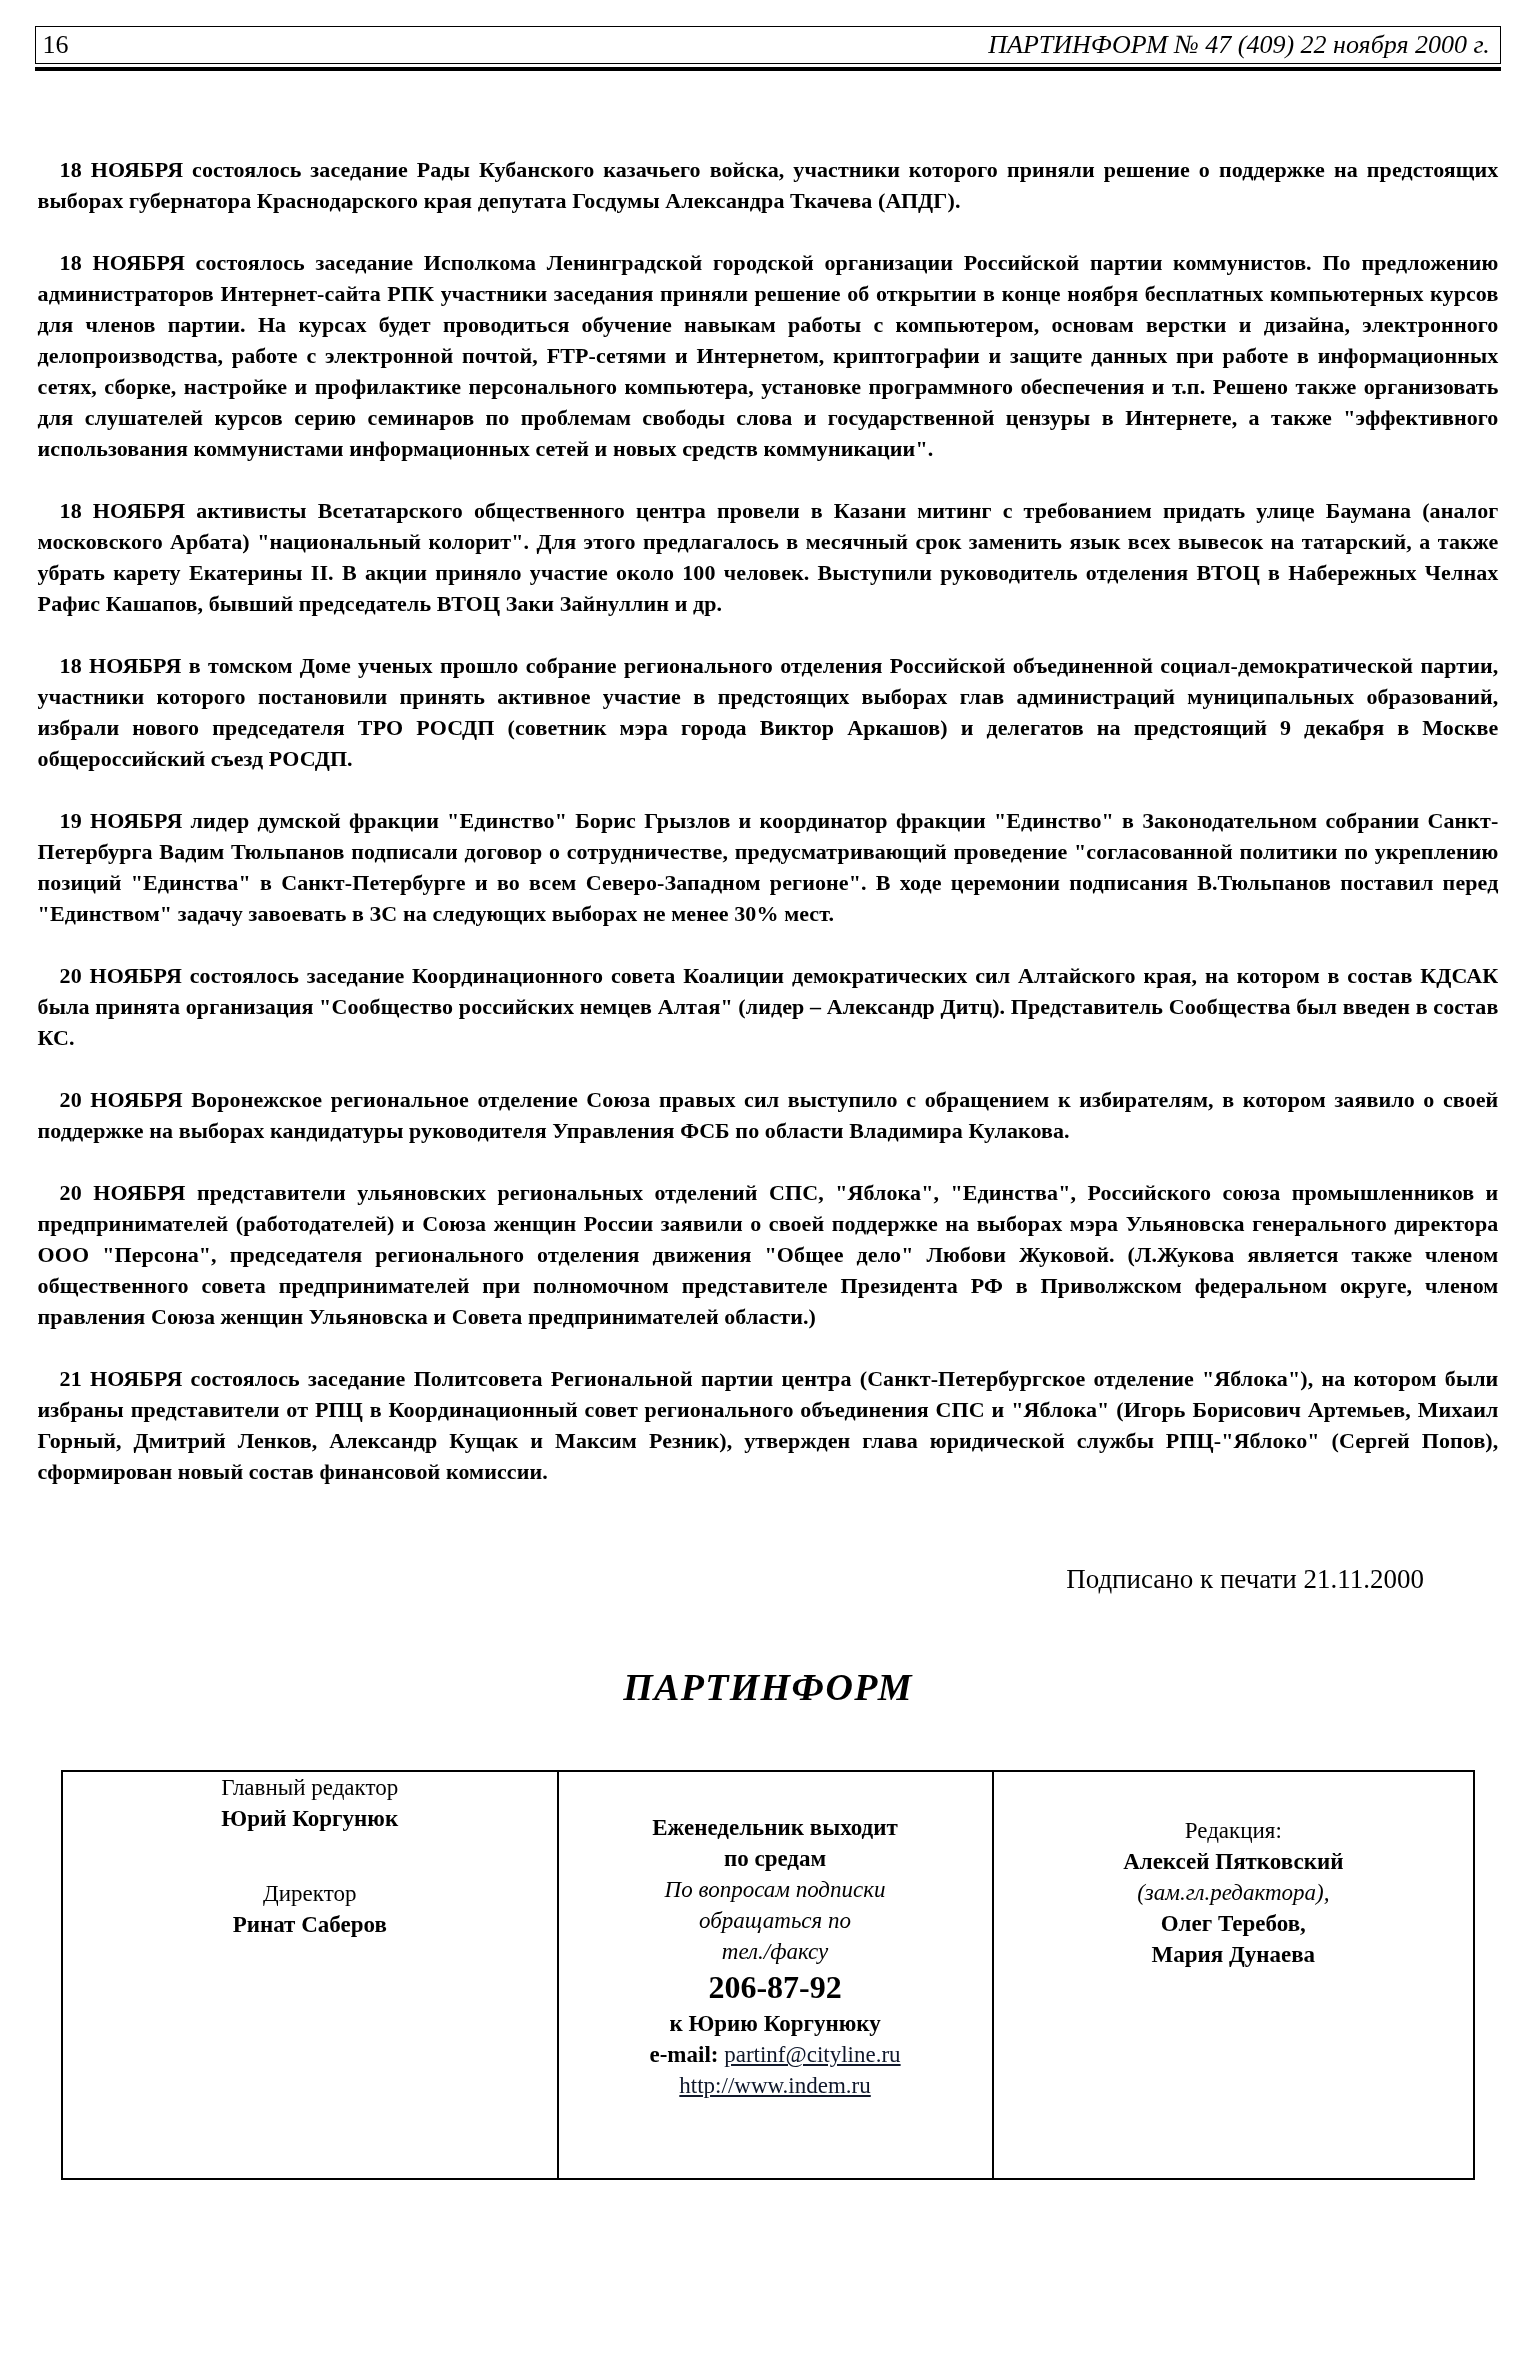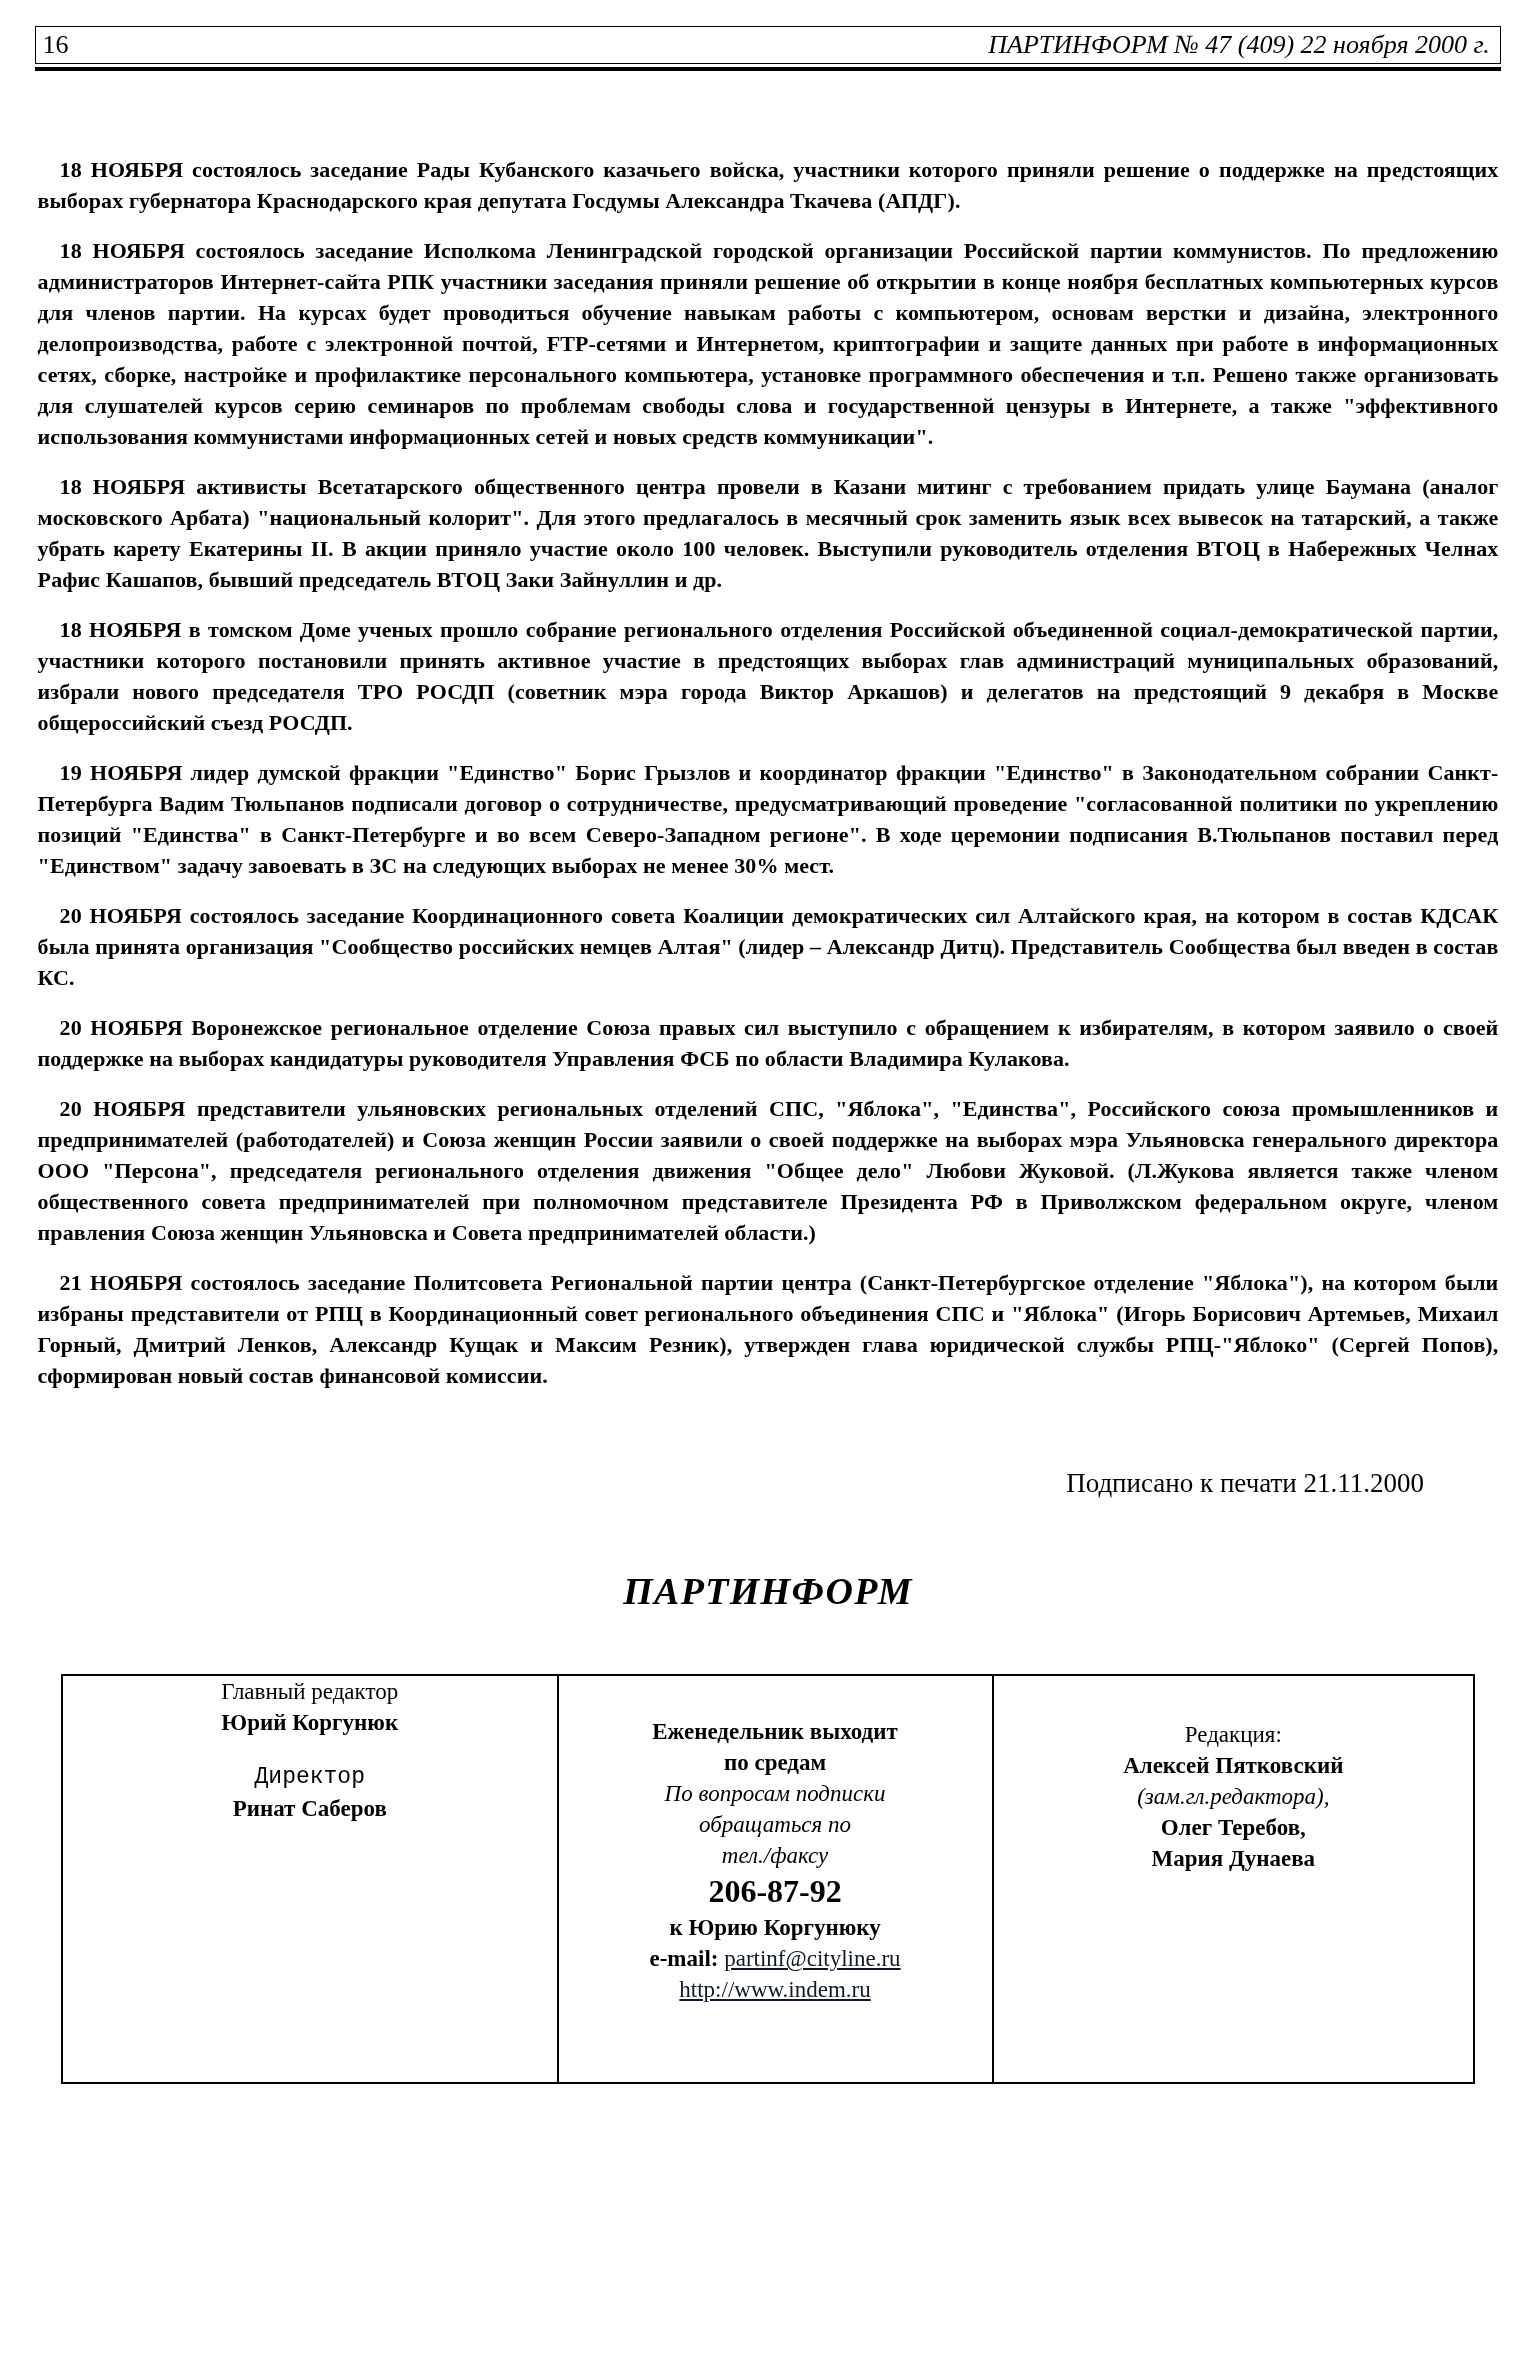"18 НОЯБРЯ состоялось заседание Исполкома" .articles p + p { margin-top: 19px -> 31px }
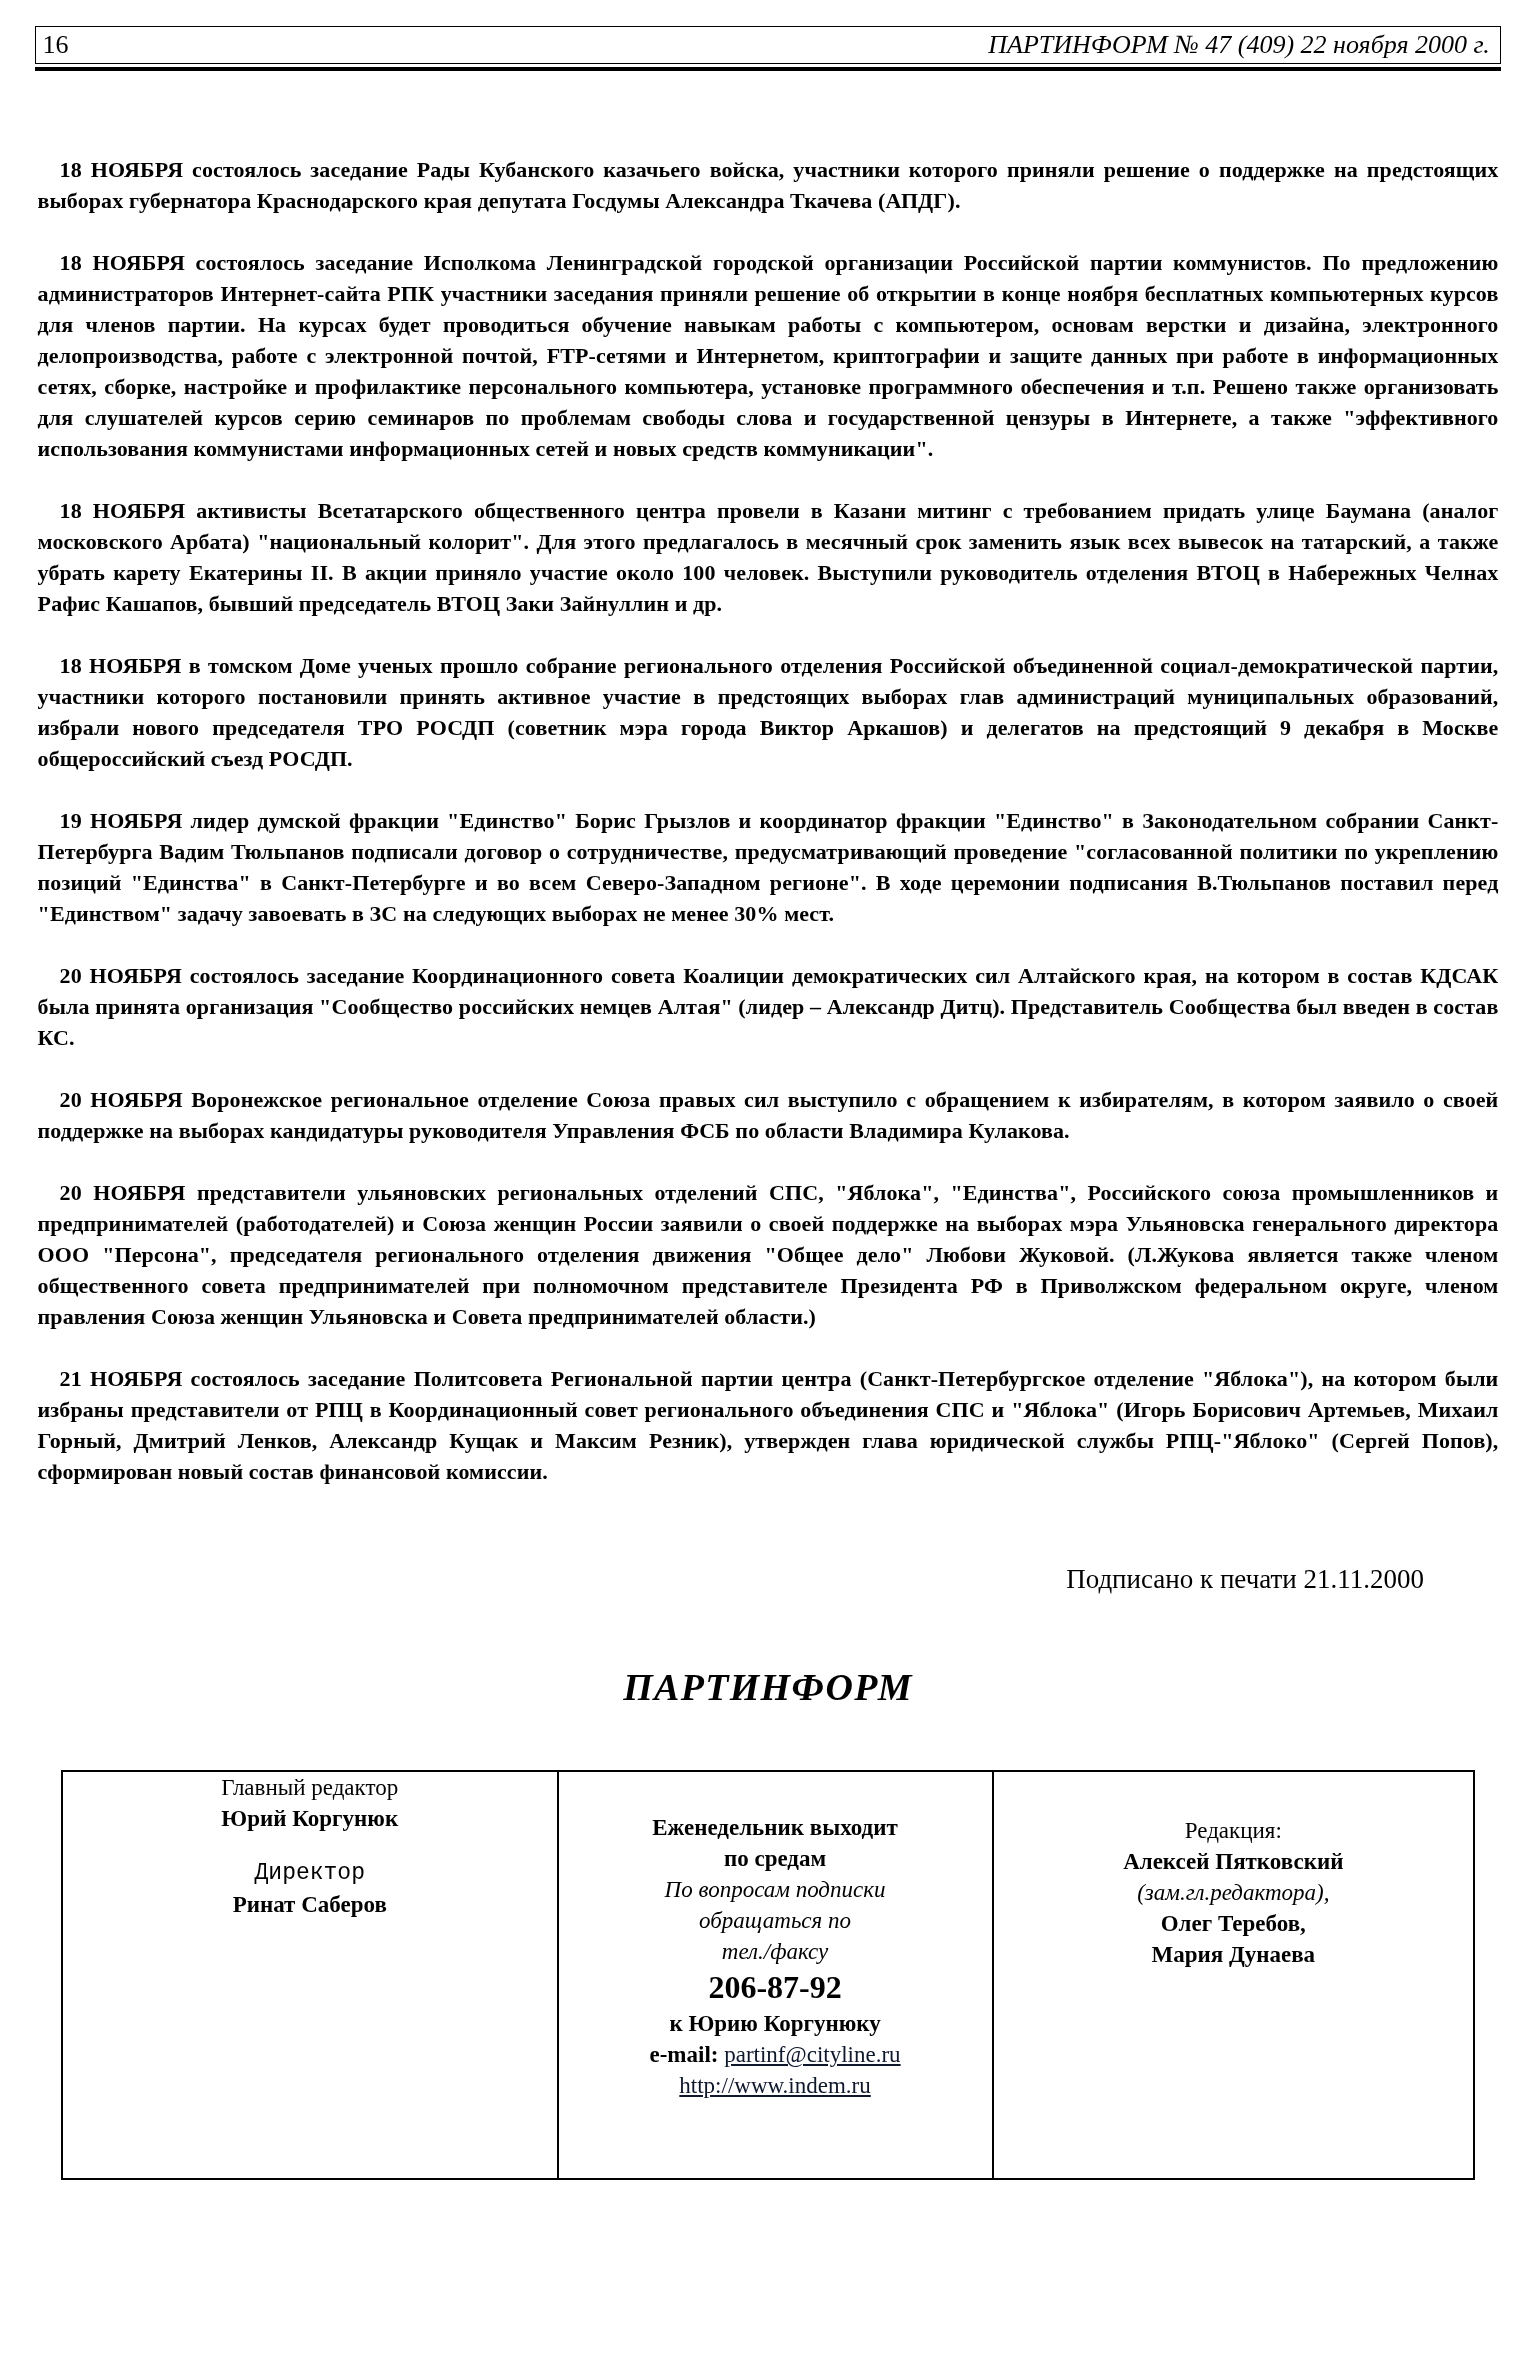"Директор" .gap-above { font-family: Liberation Mono, monospace -> none; margin-top: 24px -> 44px }
